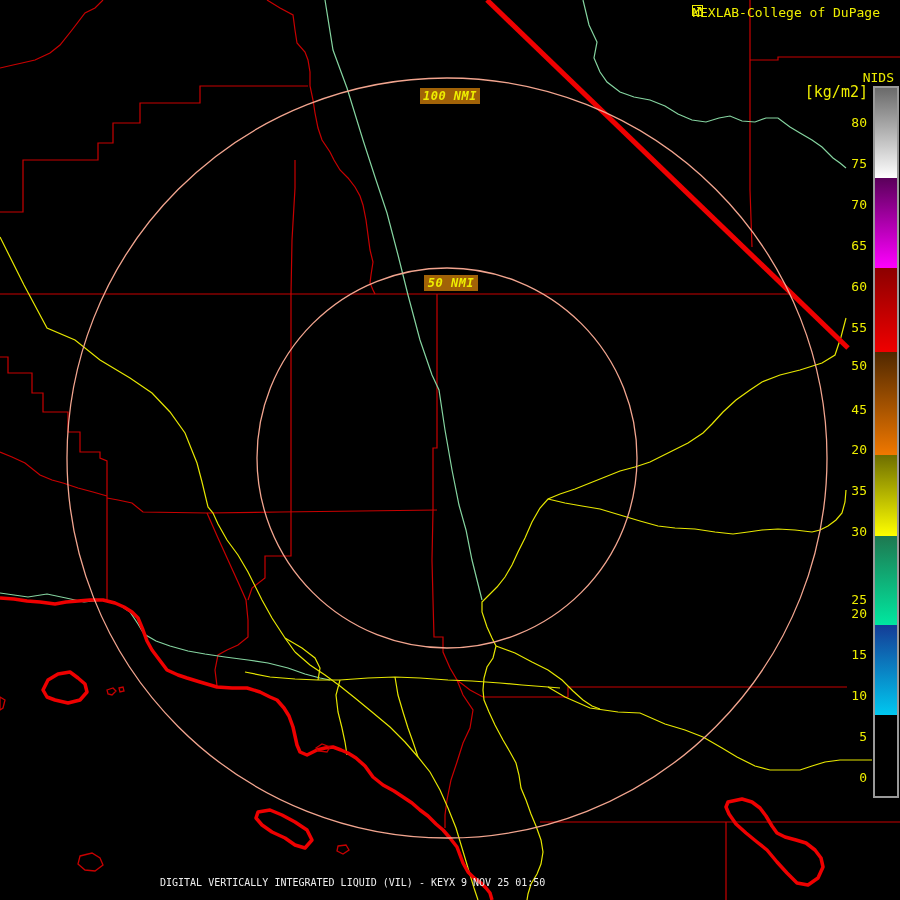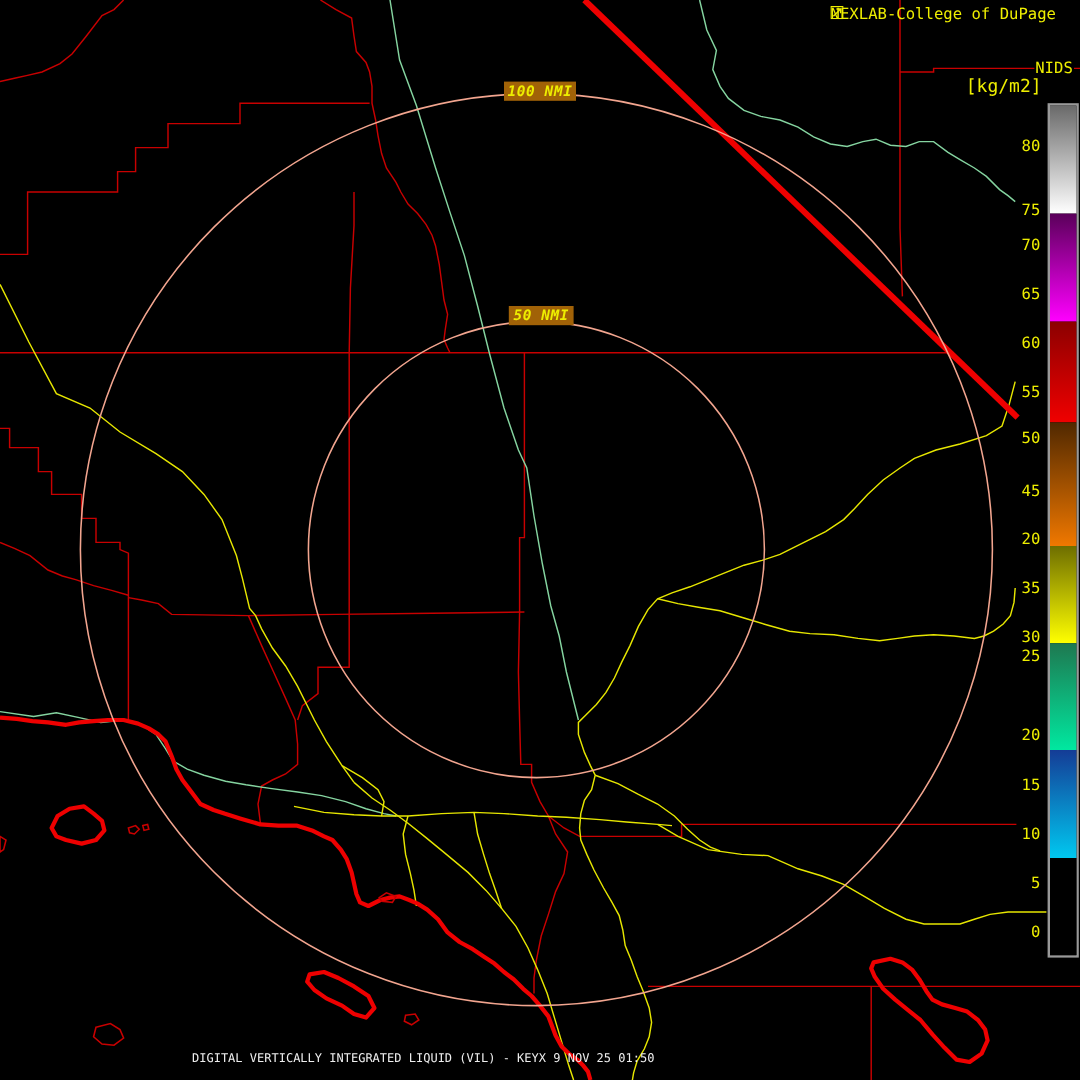"NIDS" .ylabel { margin-top: none -> 20px }
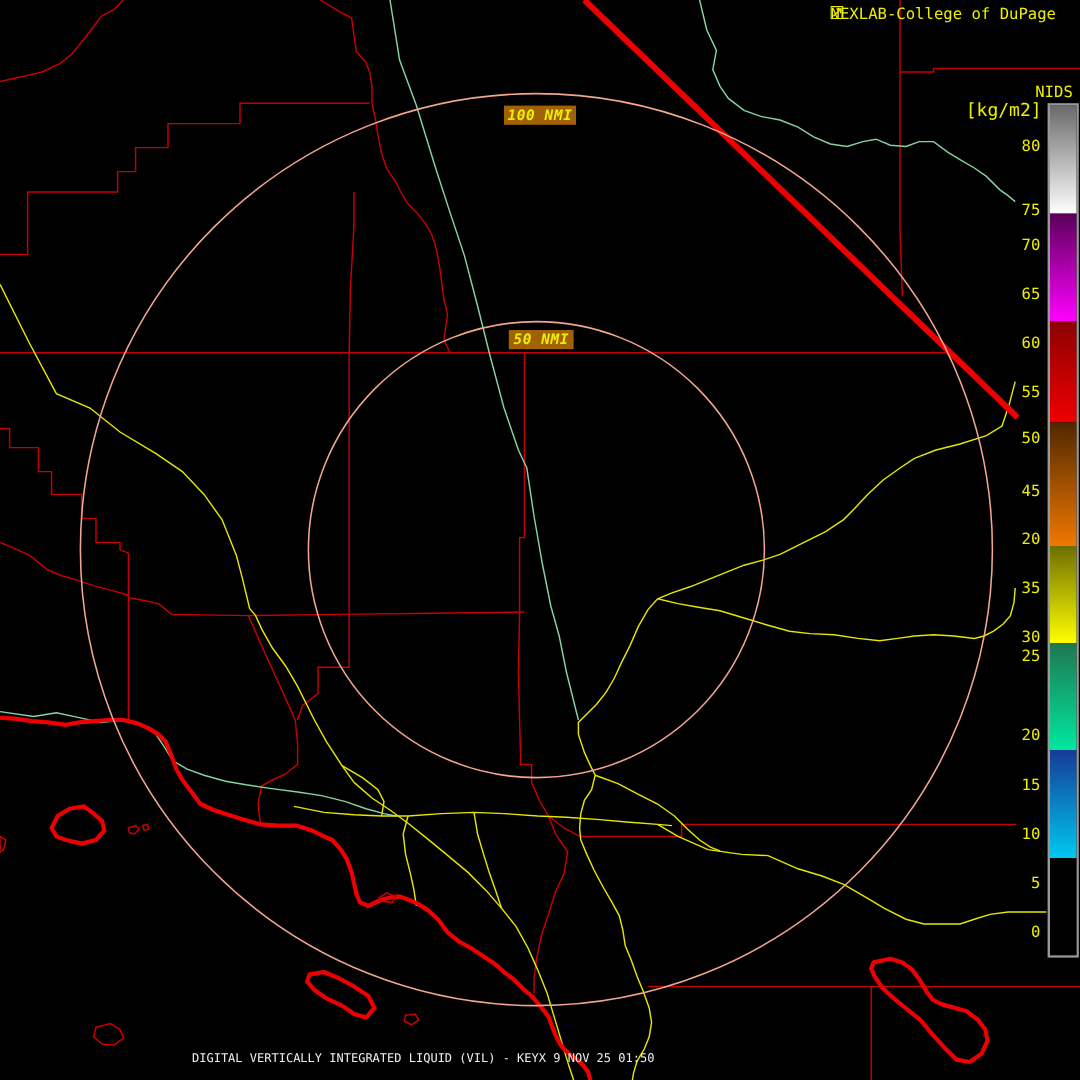"75" div.cb-tick { margin-top: 12px -> none }
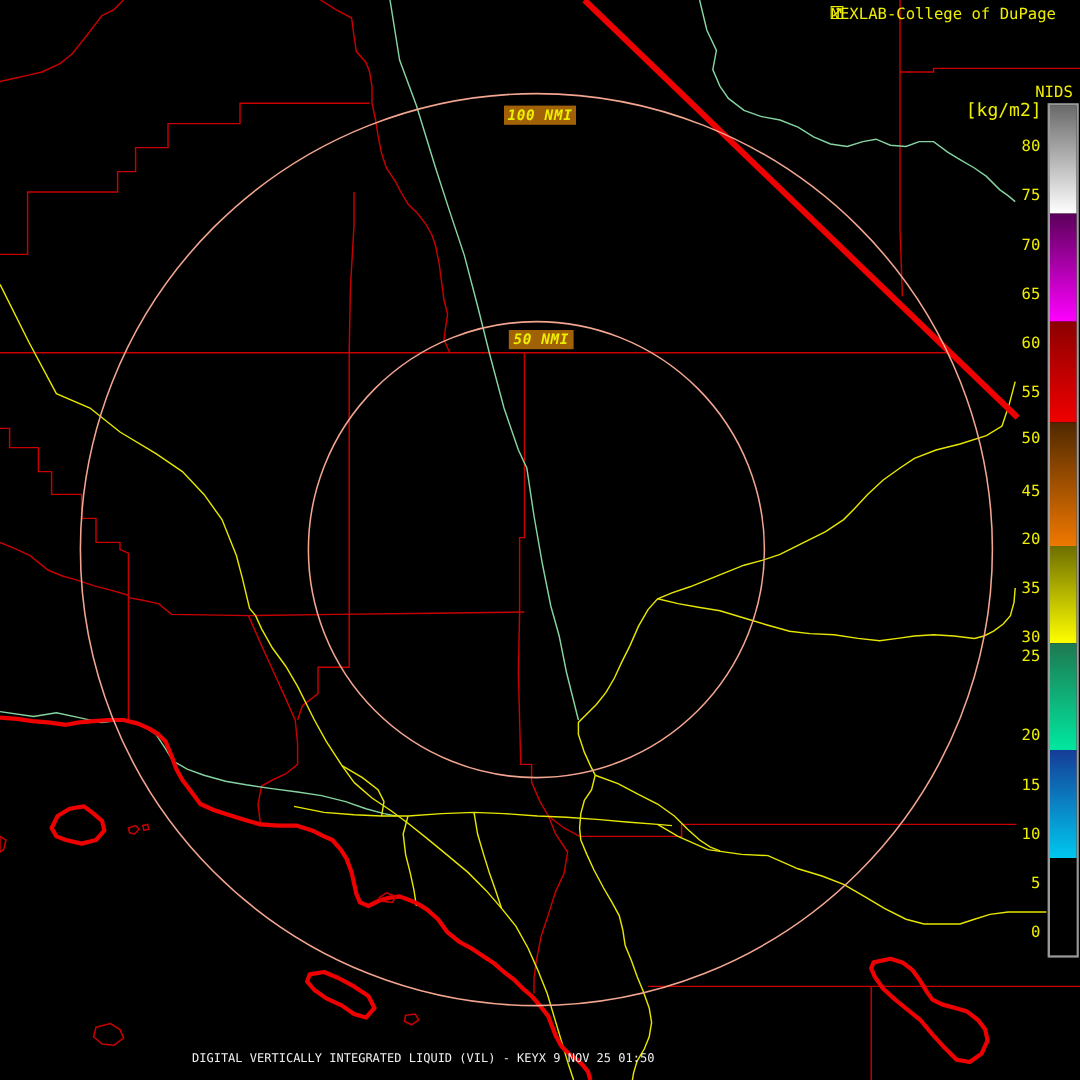"25" div.cb-tick { top: 540px -> 592px }
